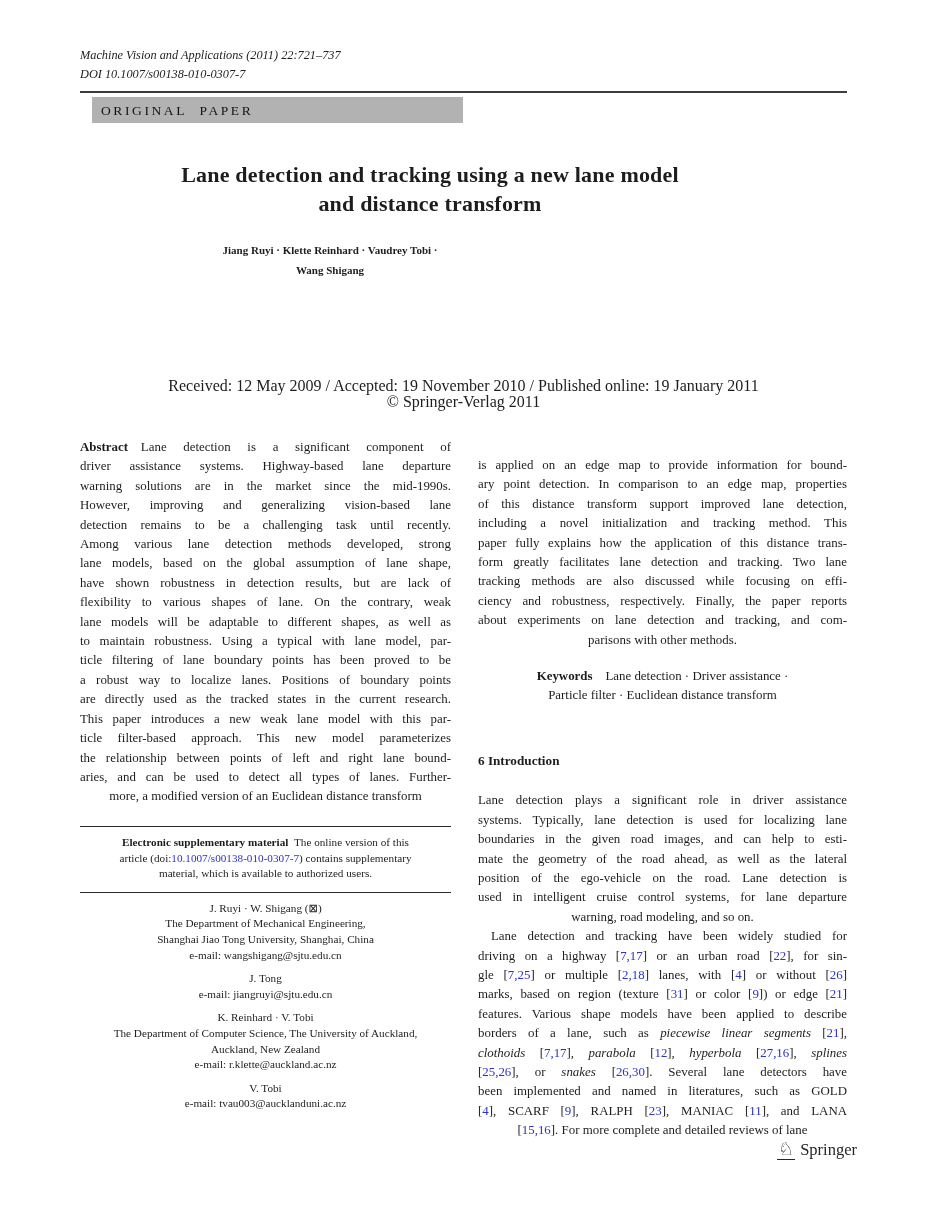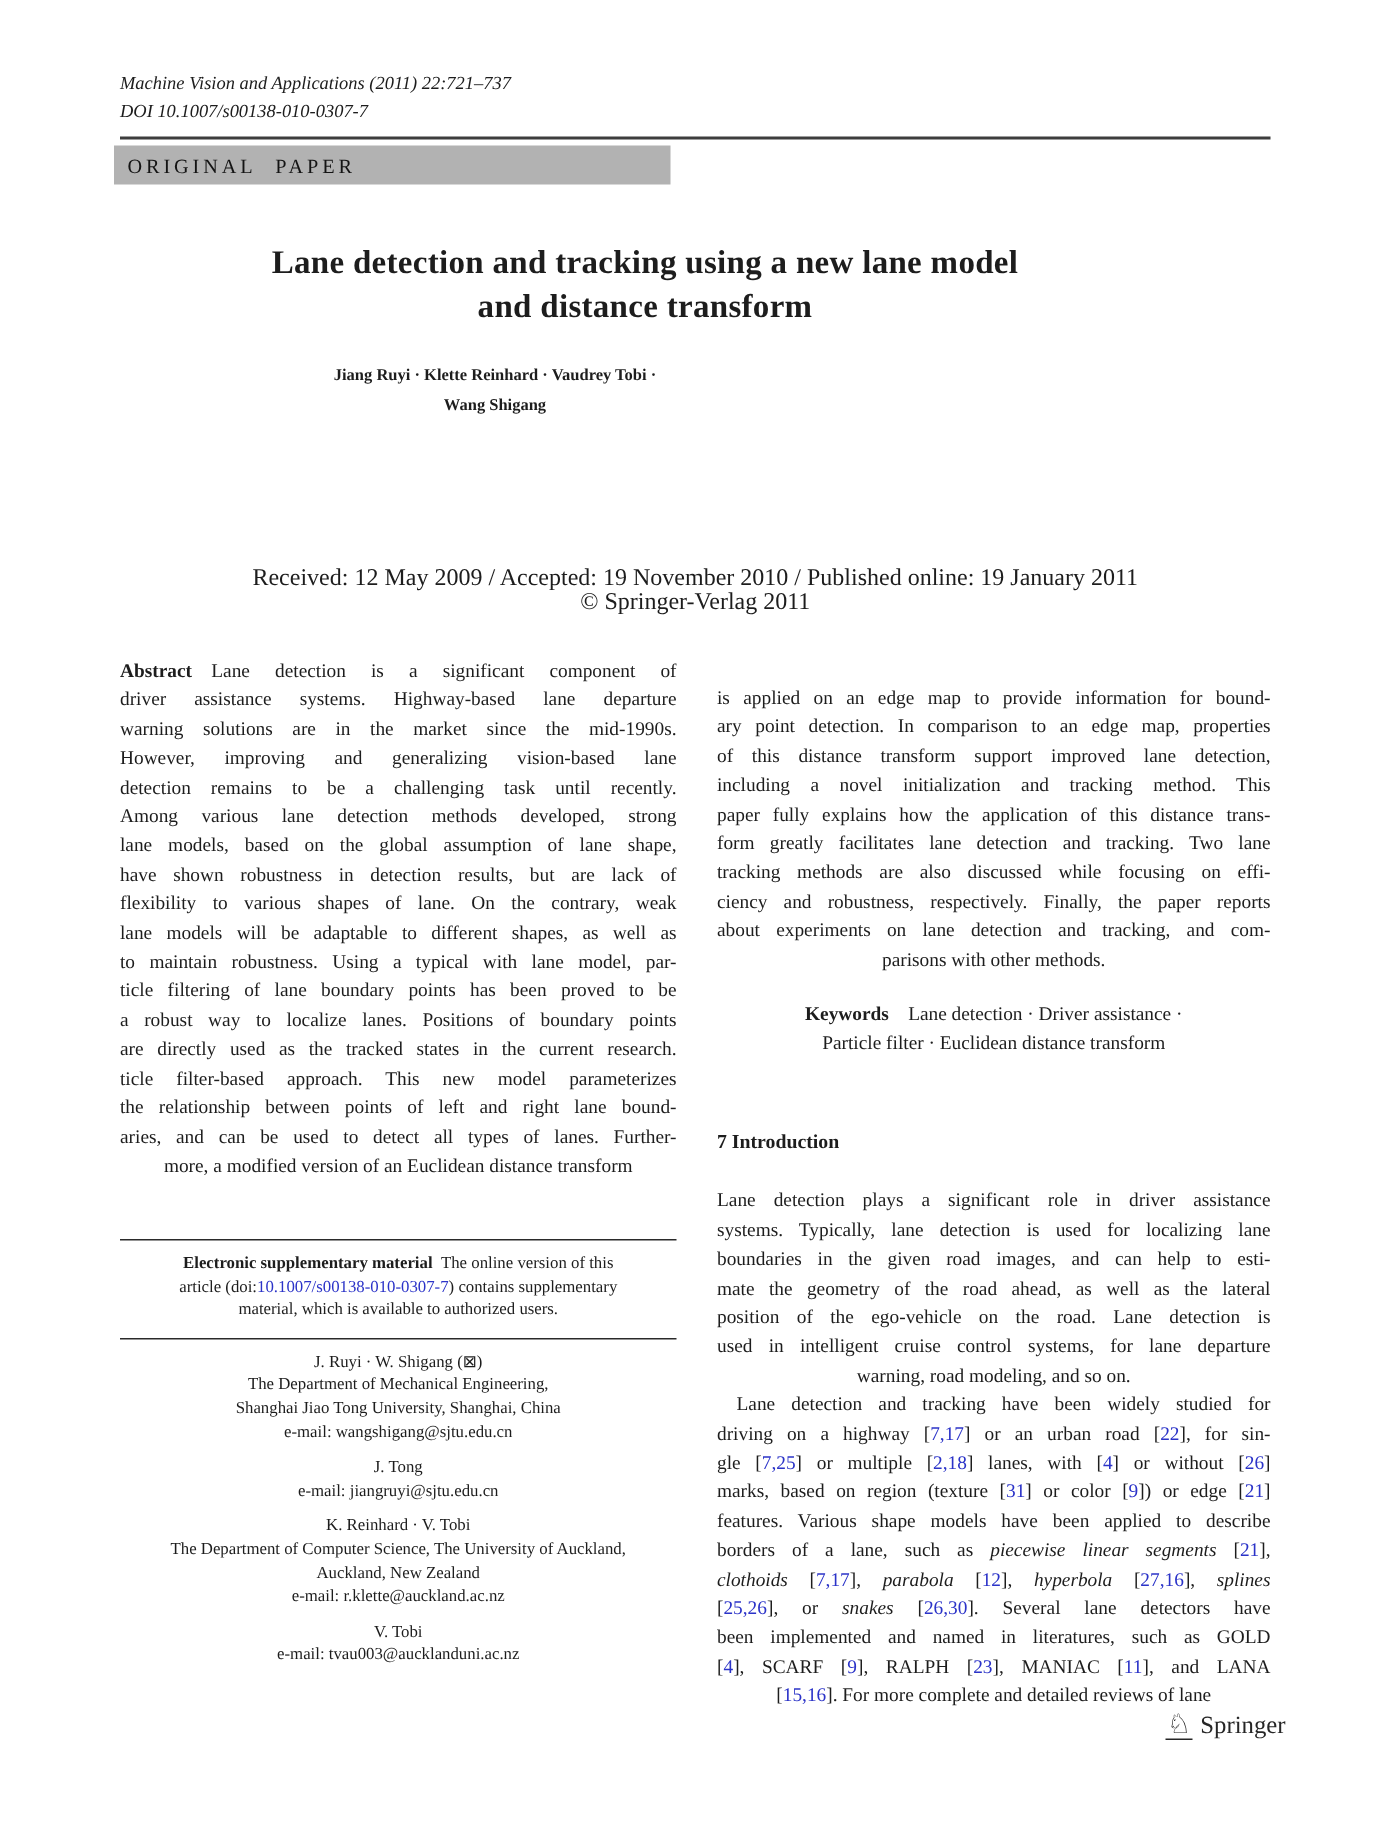"ORIGINAL PAPER" #band { left: 76px -> 92px }
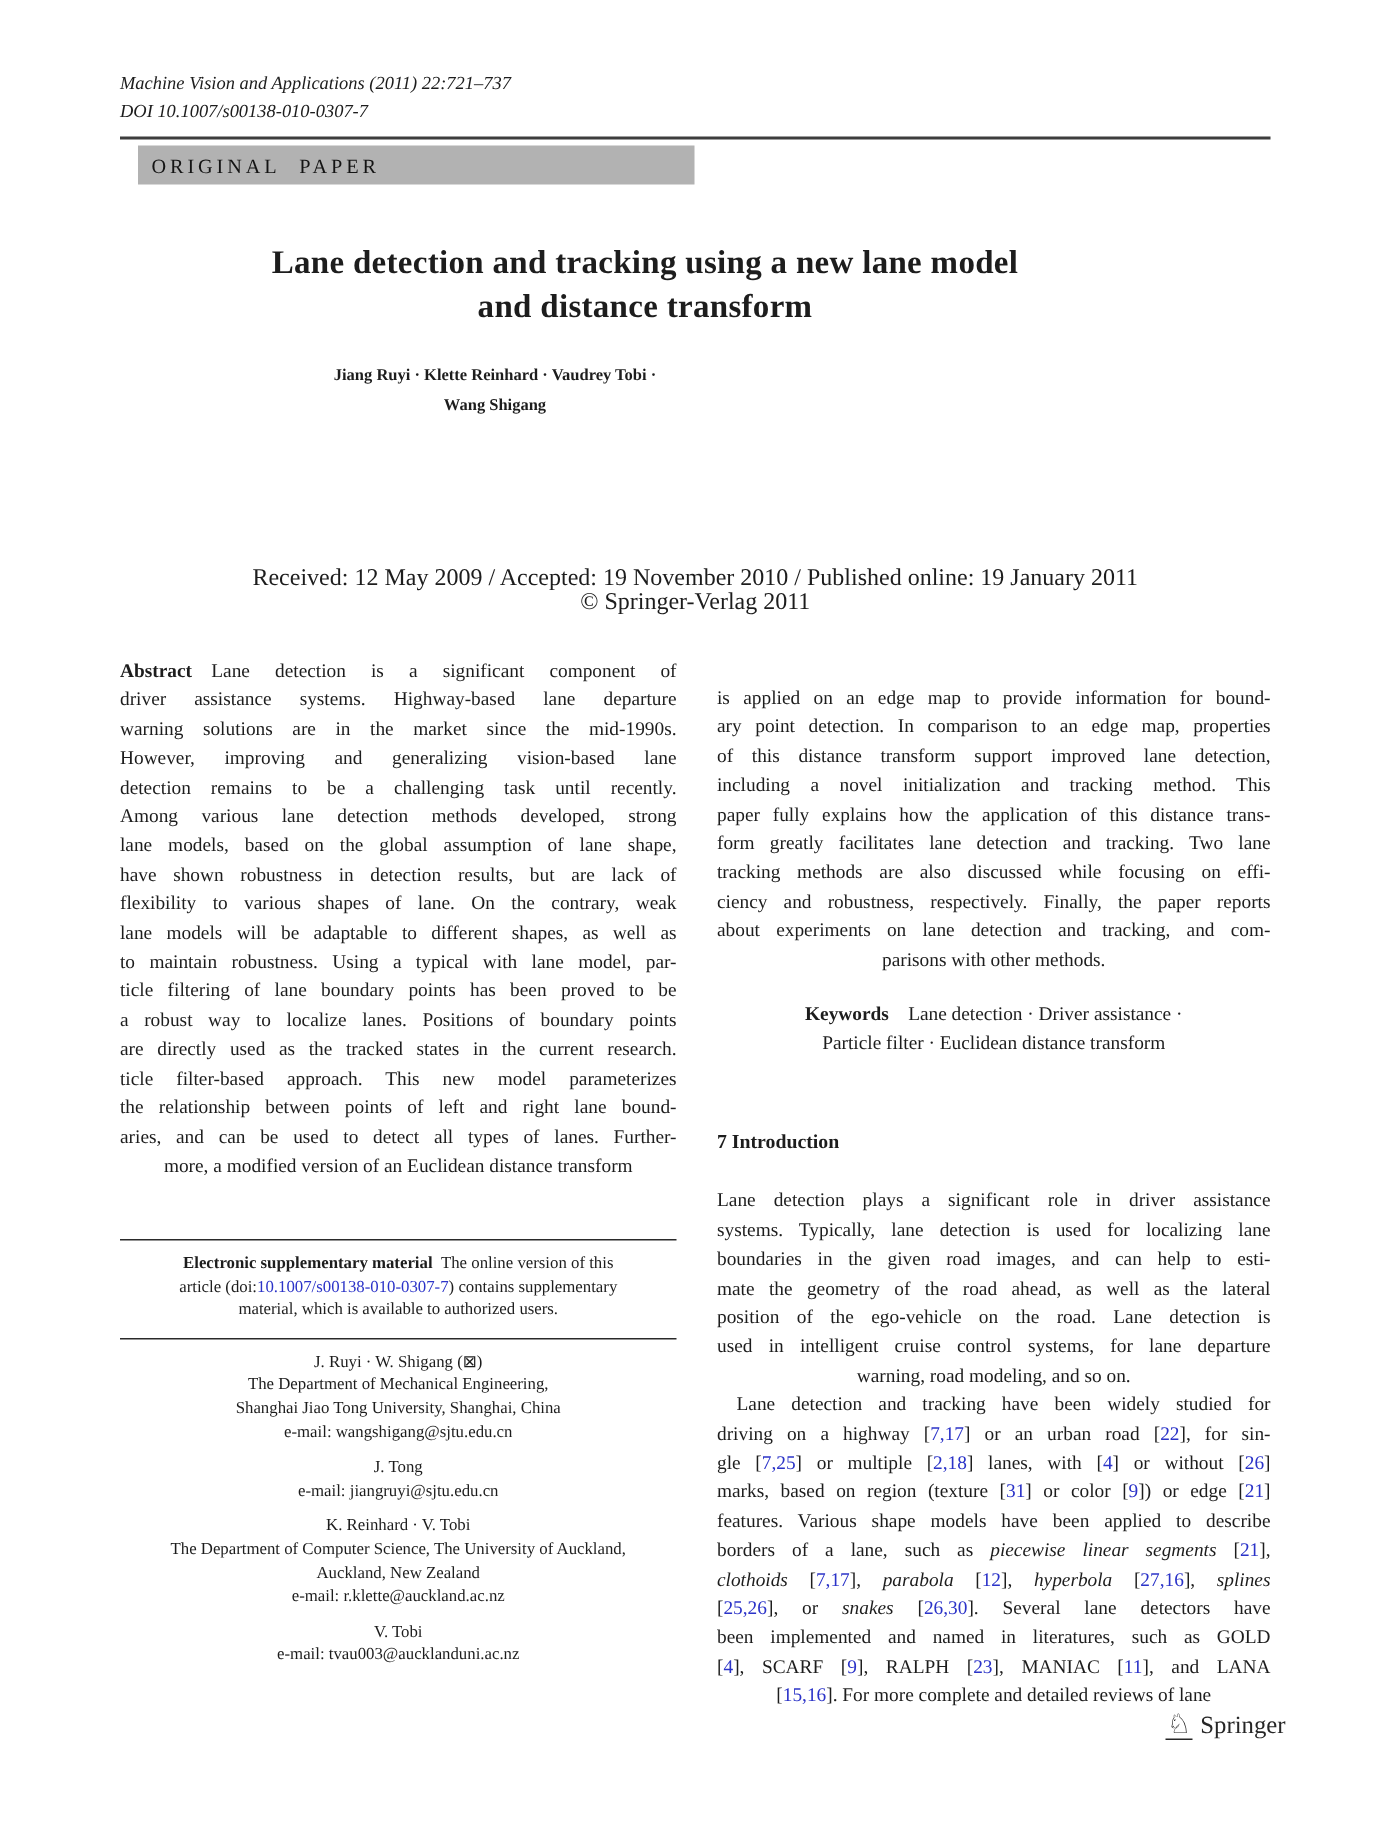"This paper introduces a new" div.jline { html: none -> <div>This paper introduces a new weak lane model with this par-</div> }
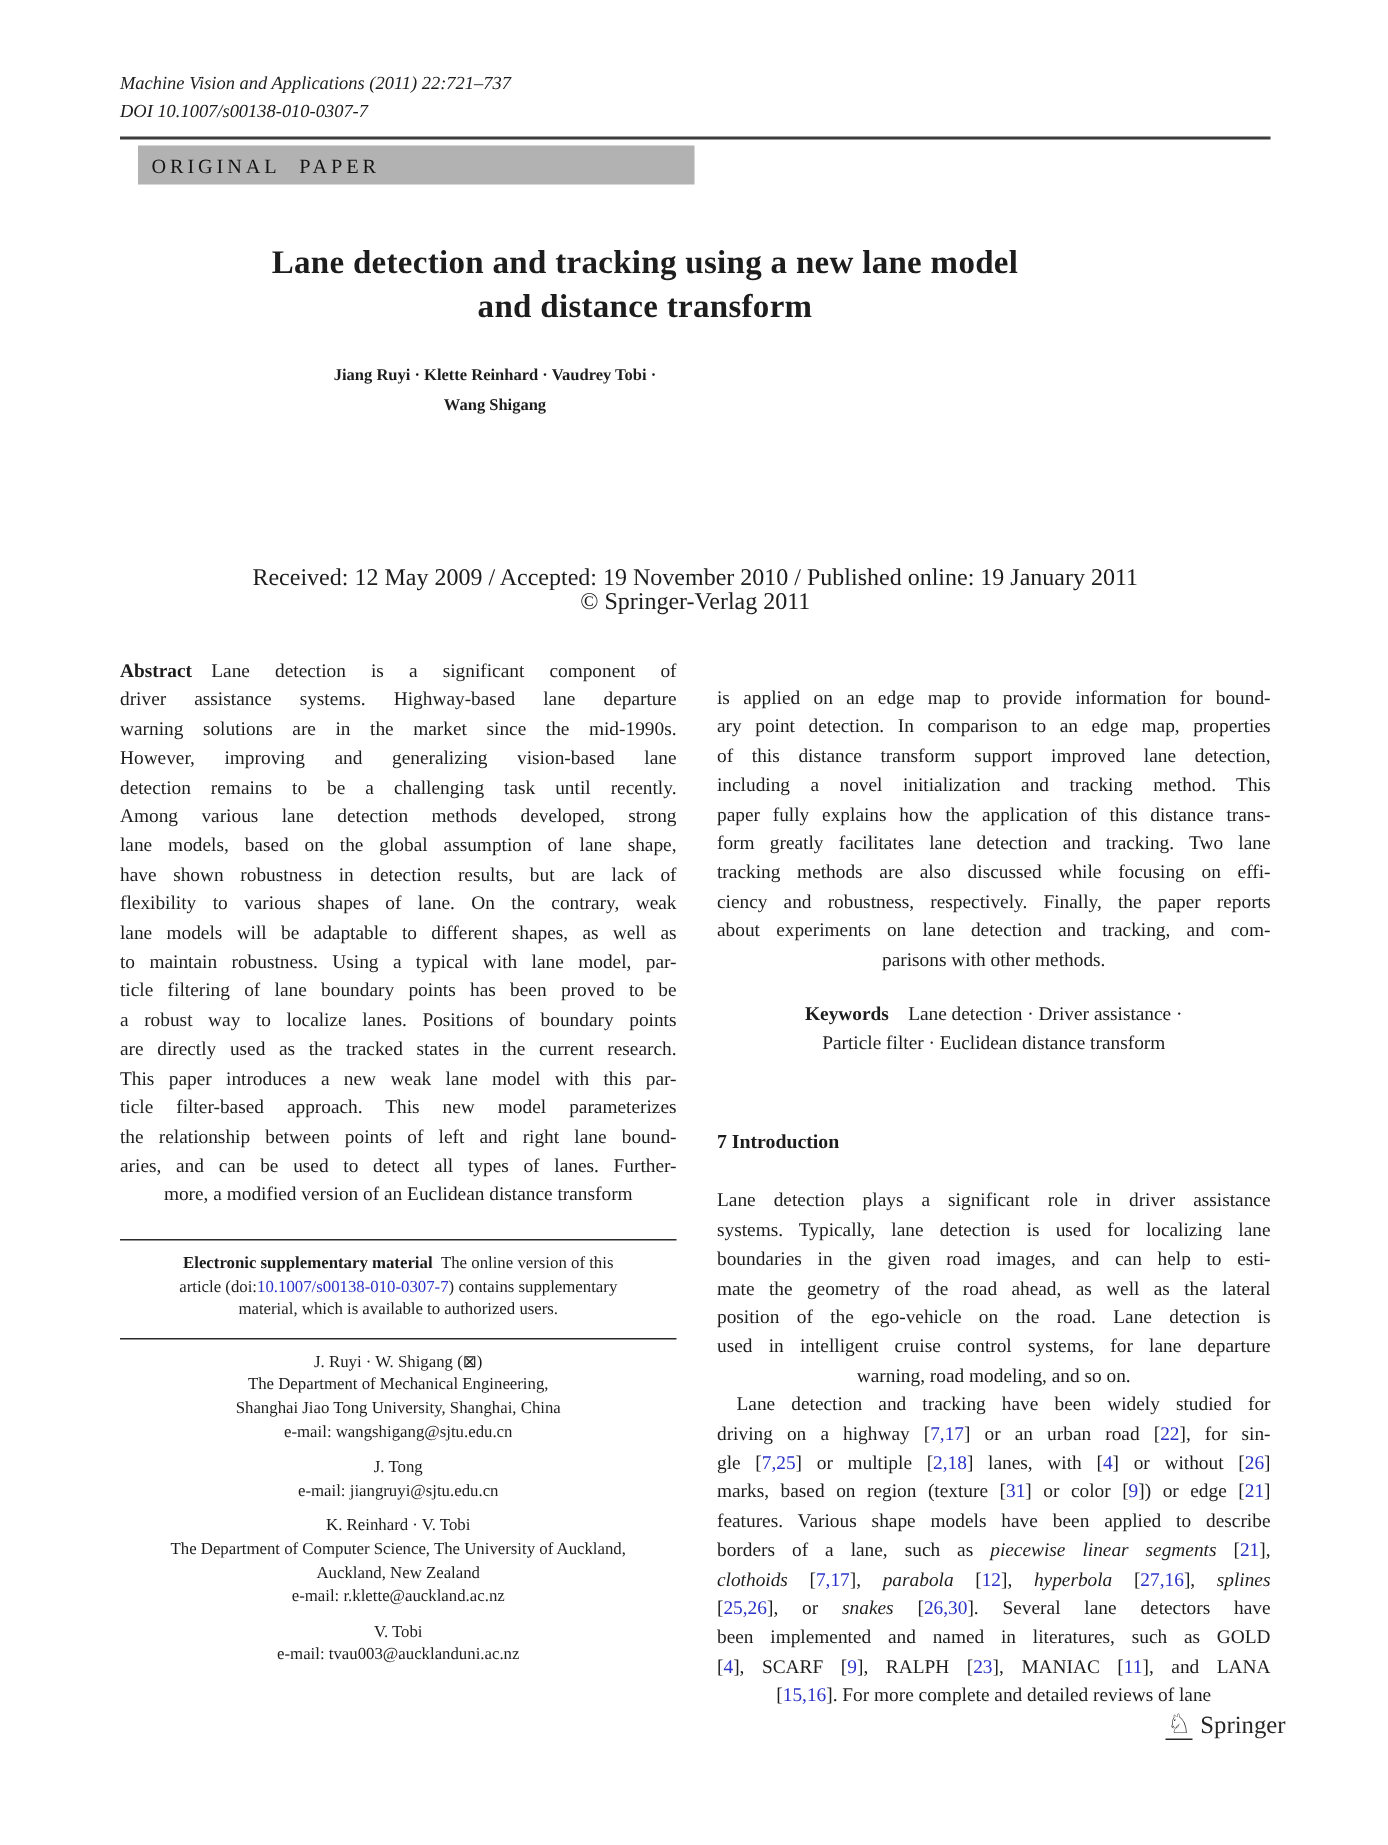"7 Introduction" div { text: 7 -> 6 }
